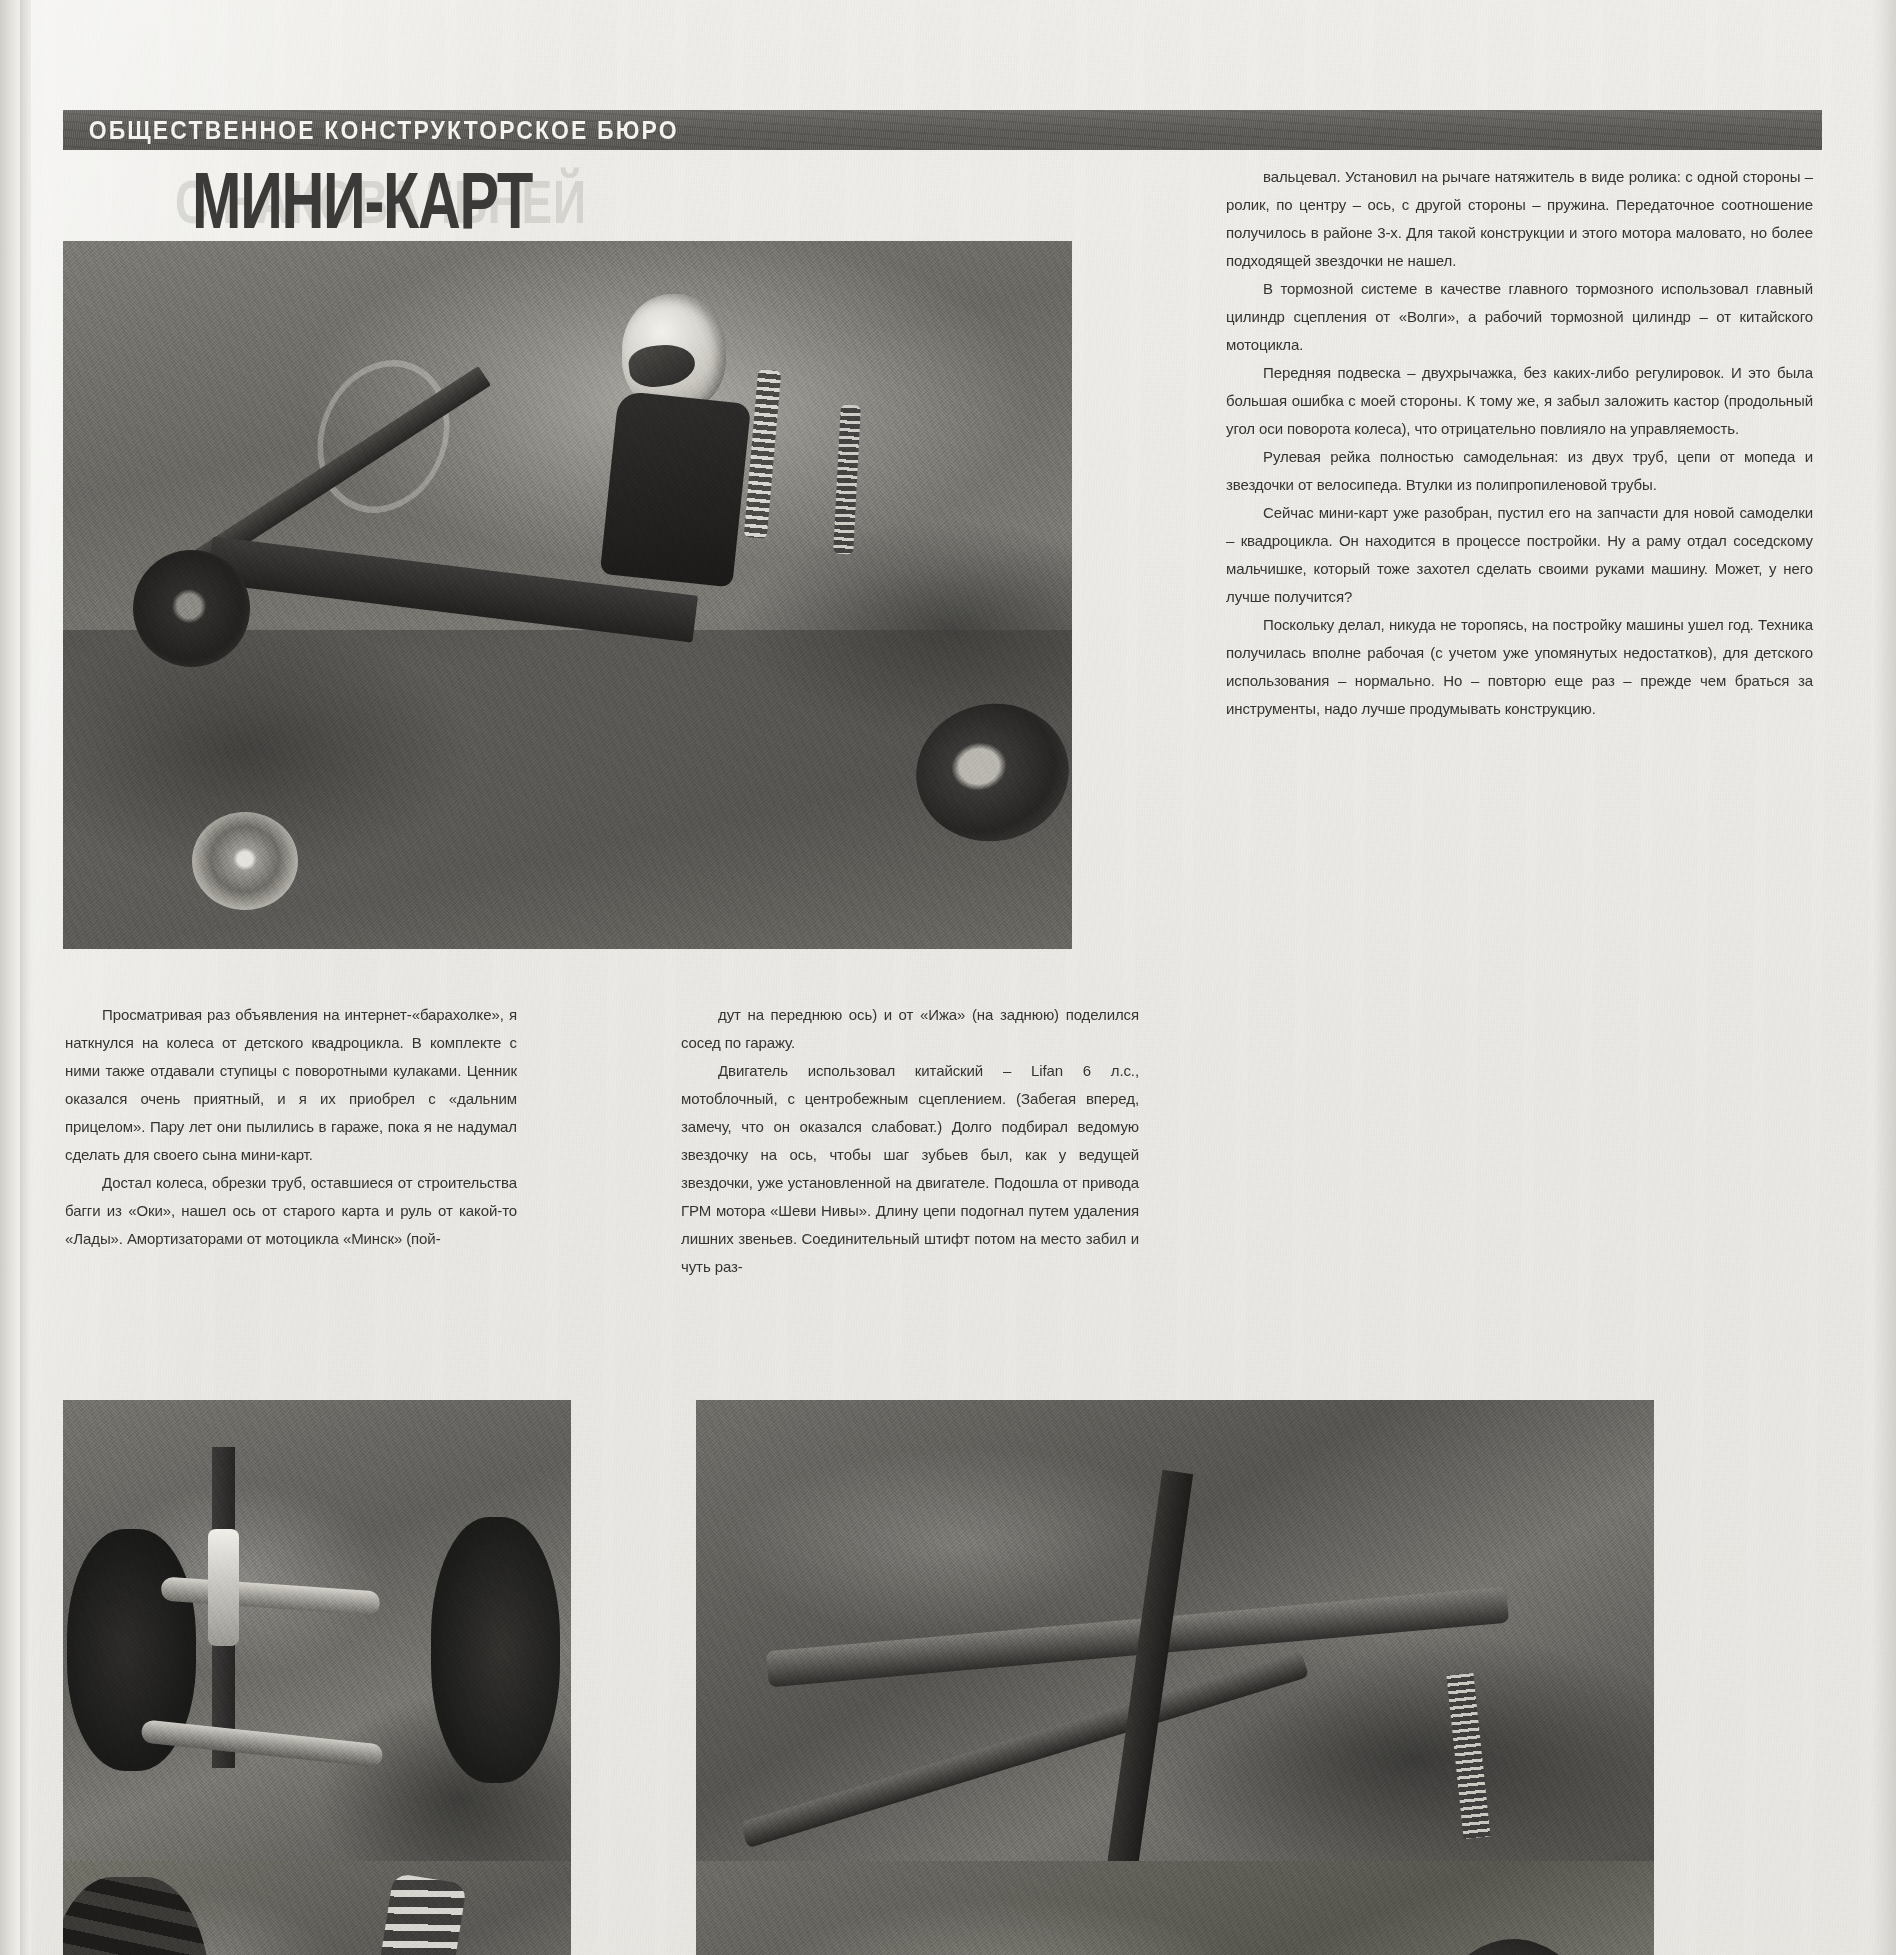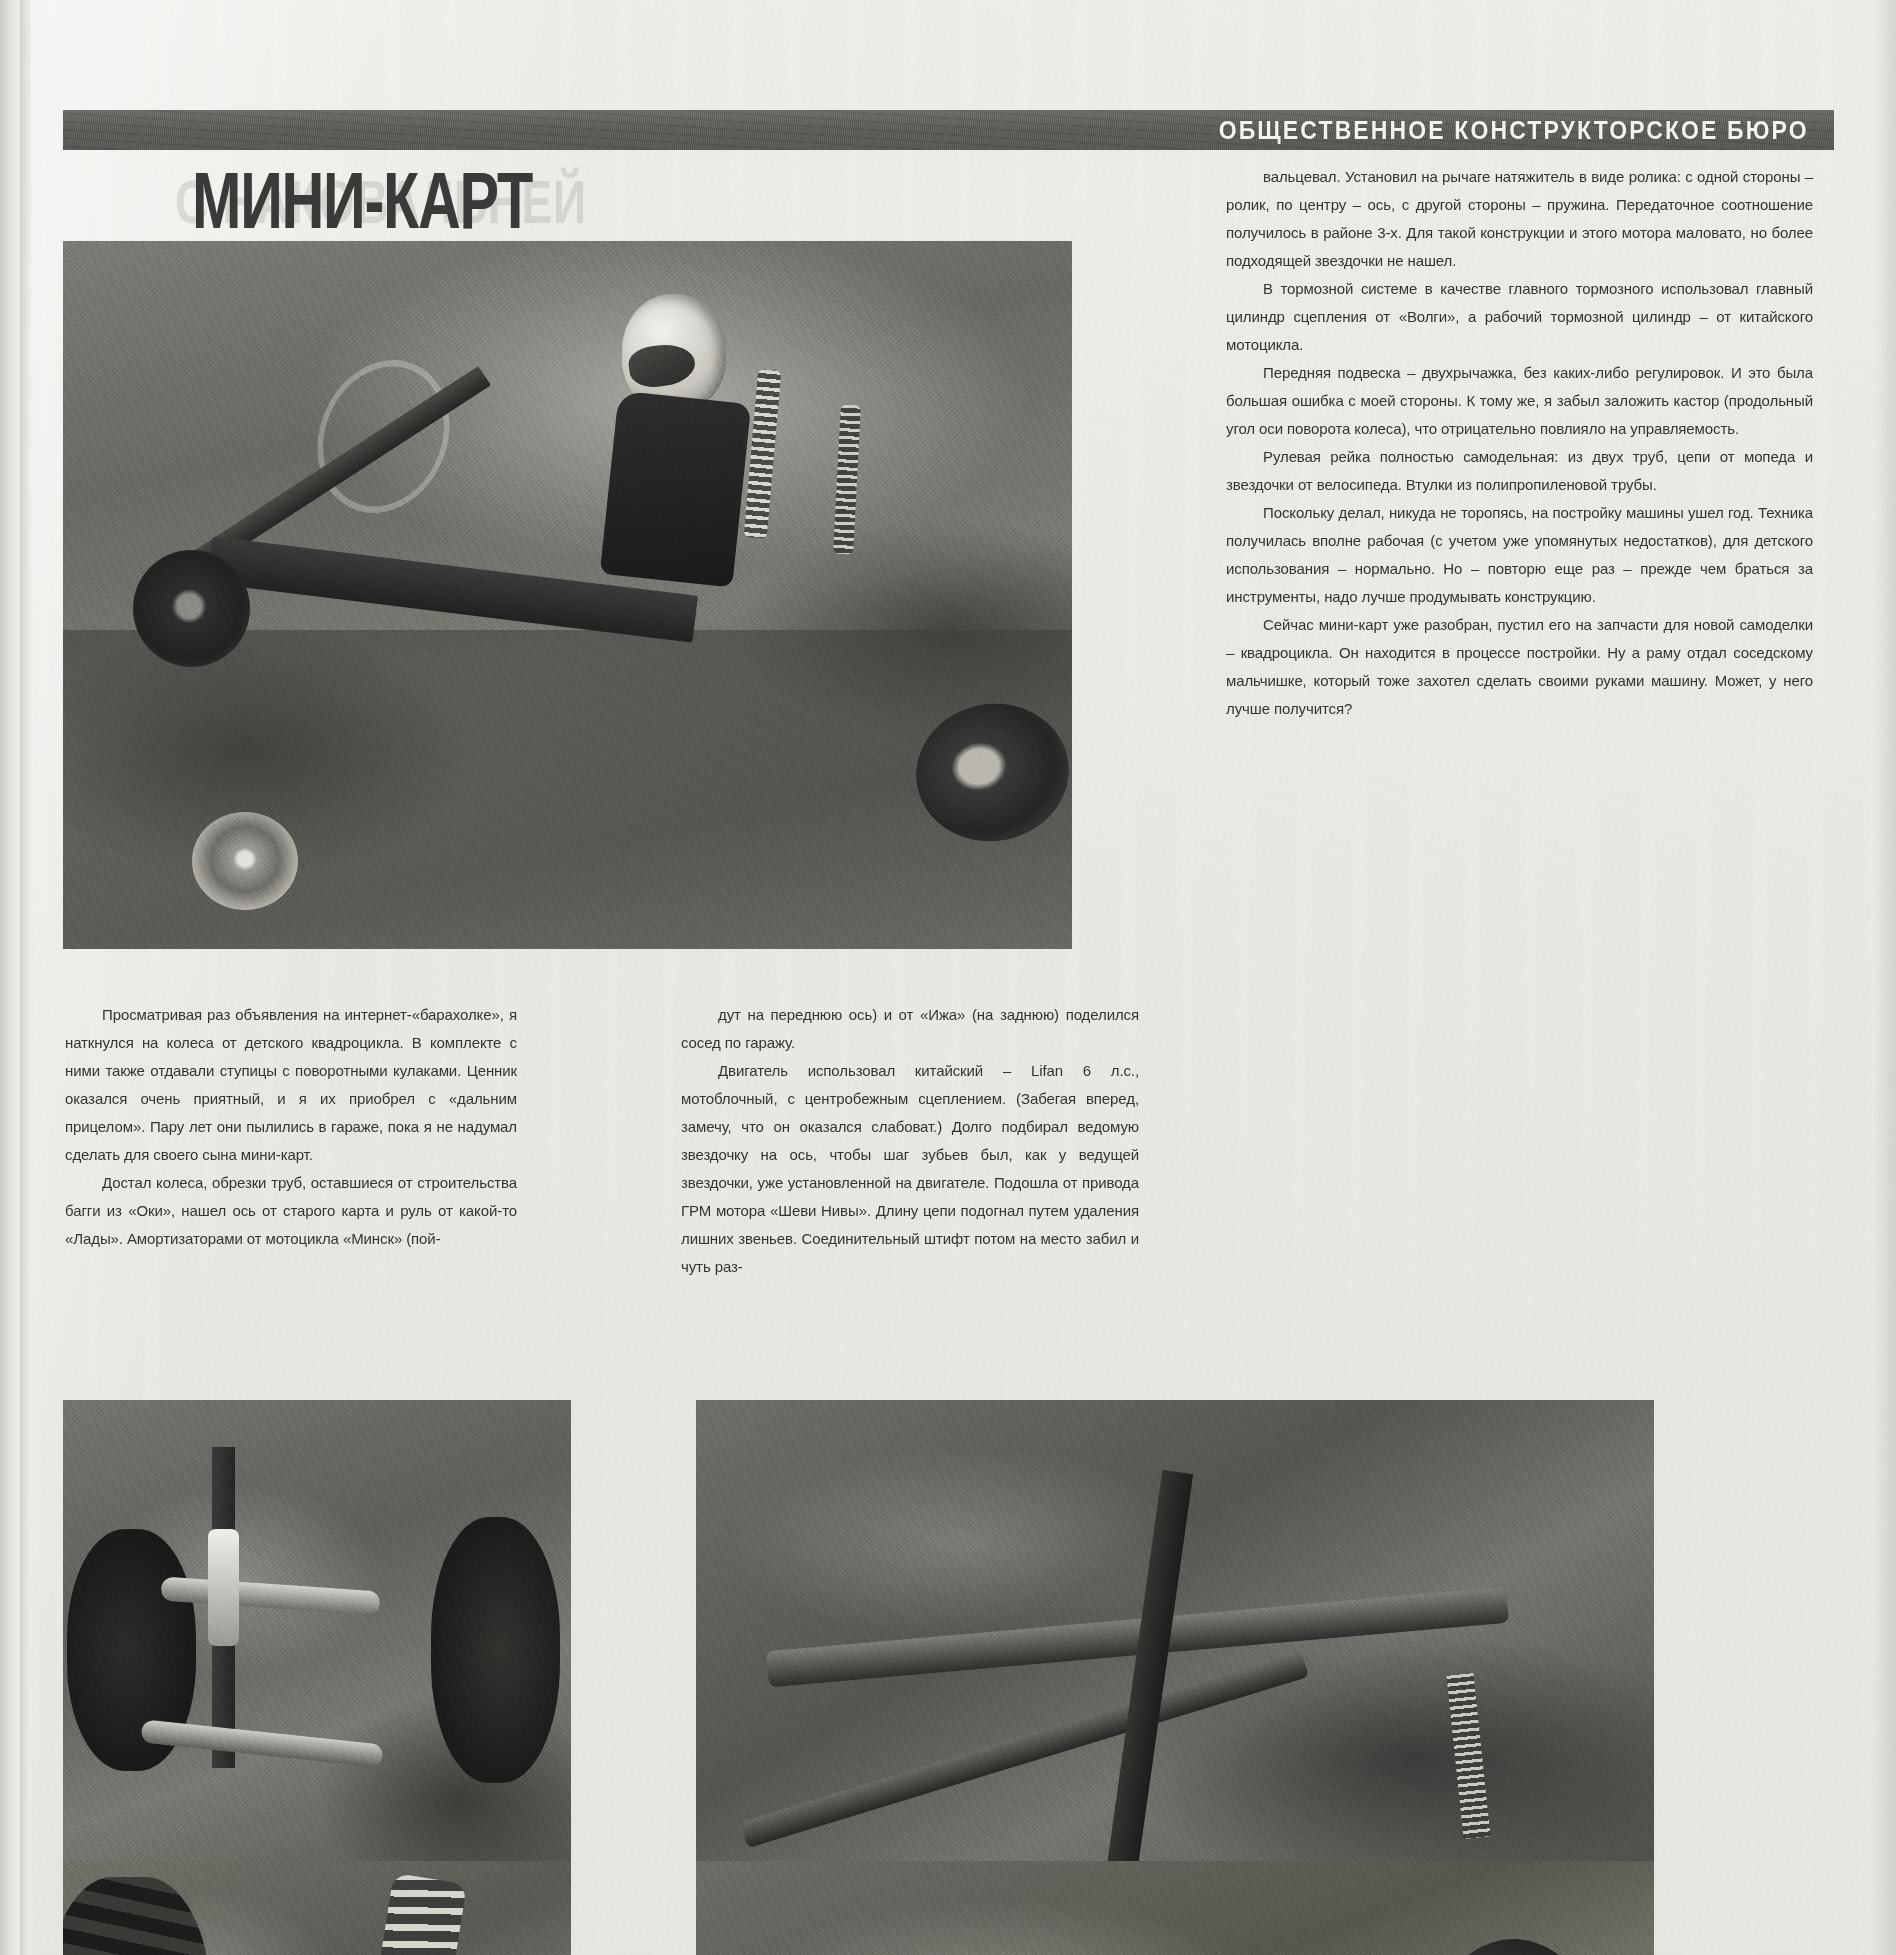"ОБЩЕСТВЕННОЕ КОНСТРУКТОРСКОЕ БЮРО" .banner { justify-content: flex-end -> flex-start; padding-left: 12px -> none }
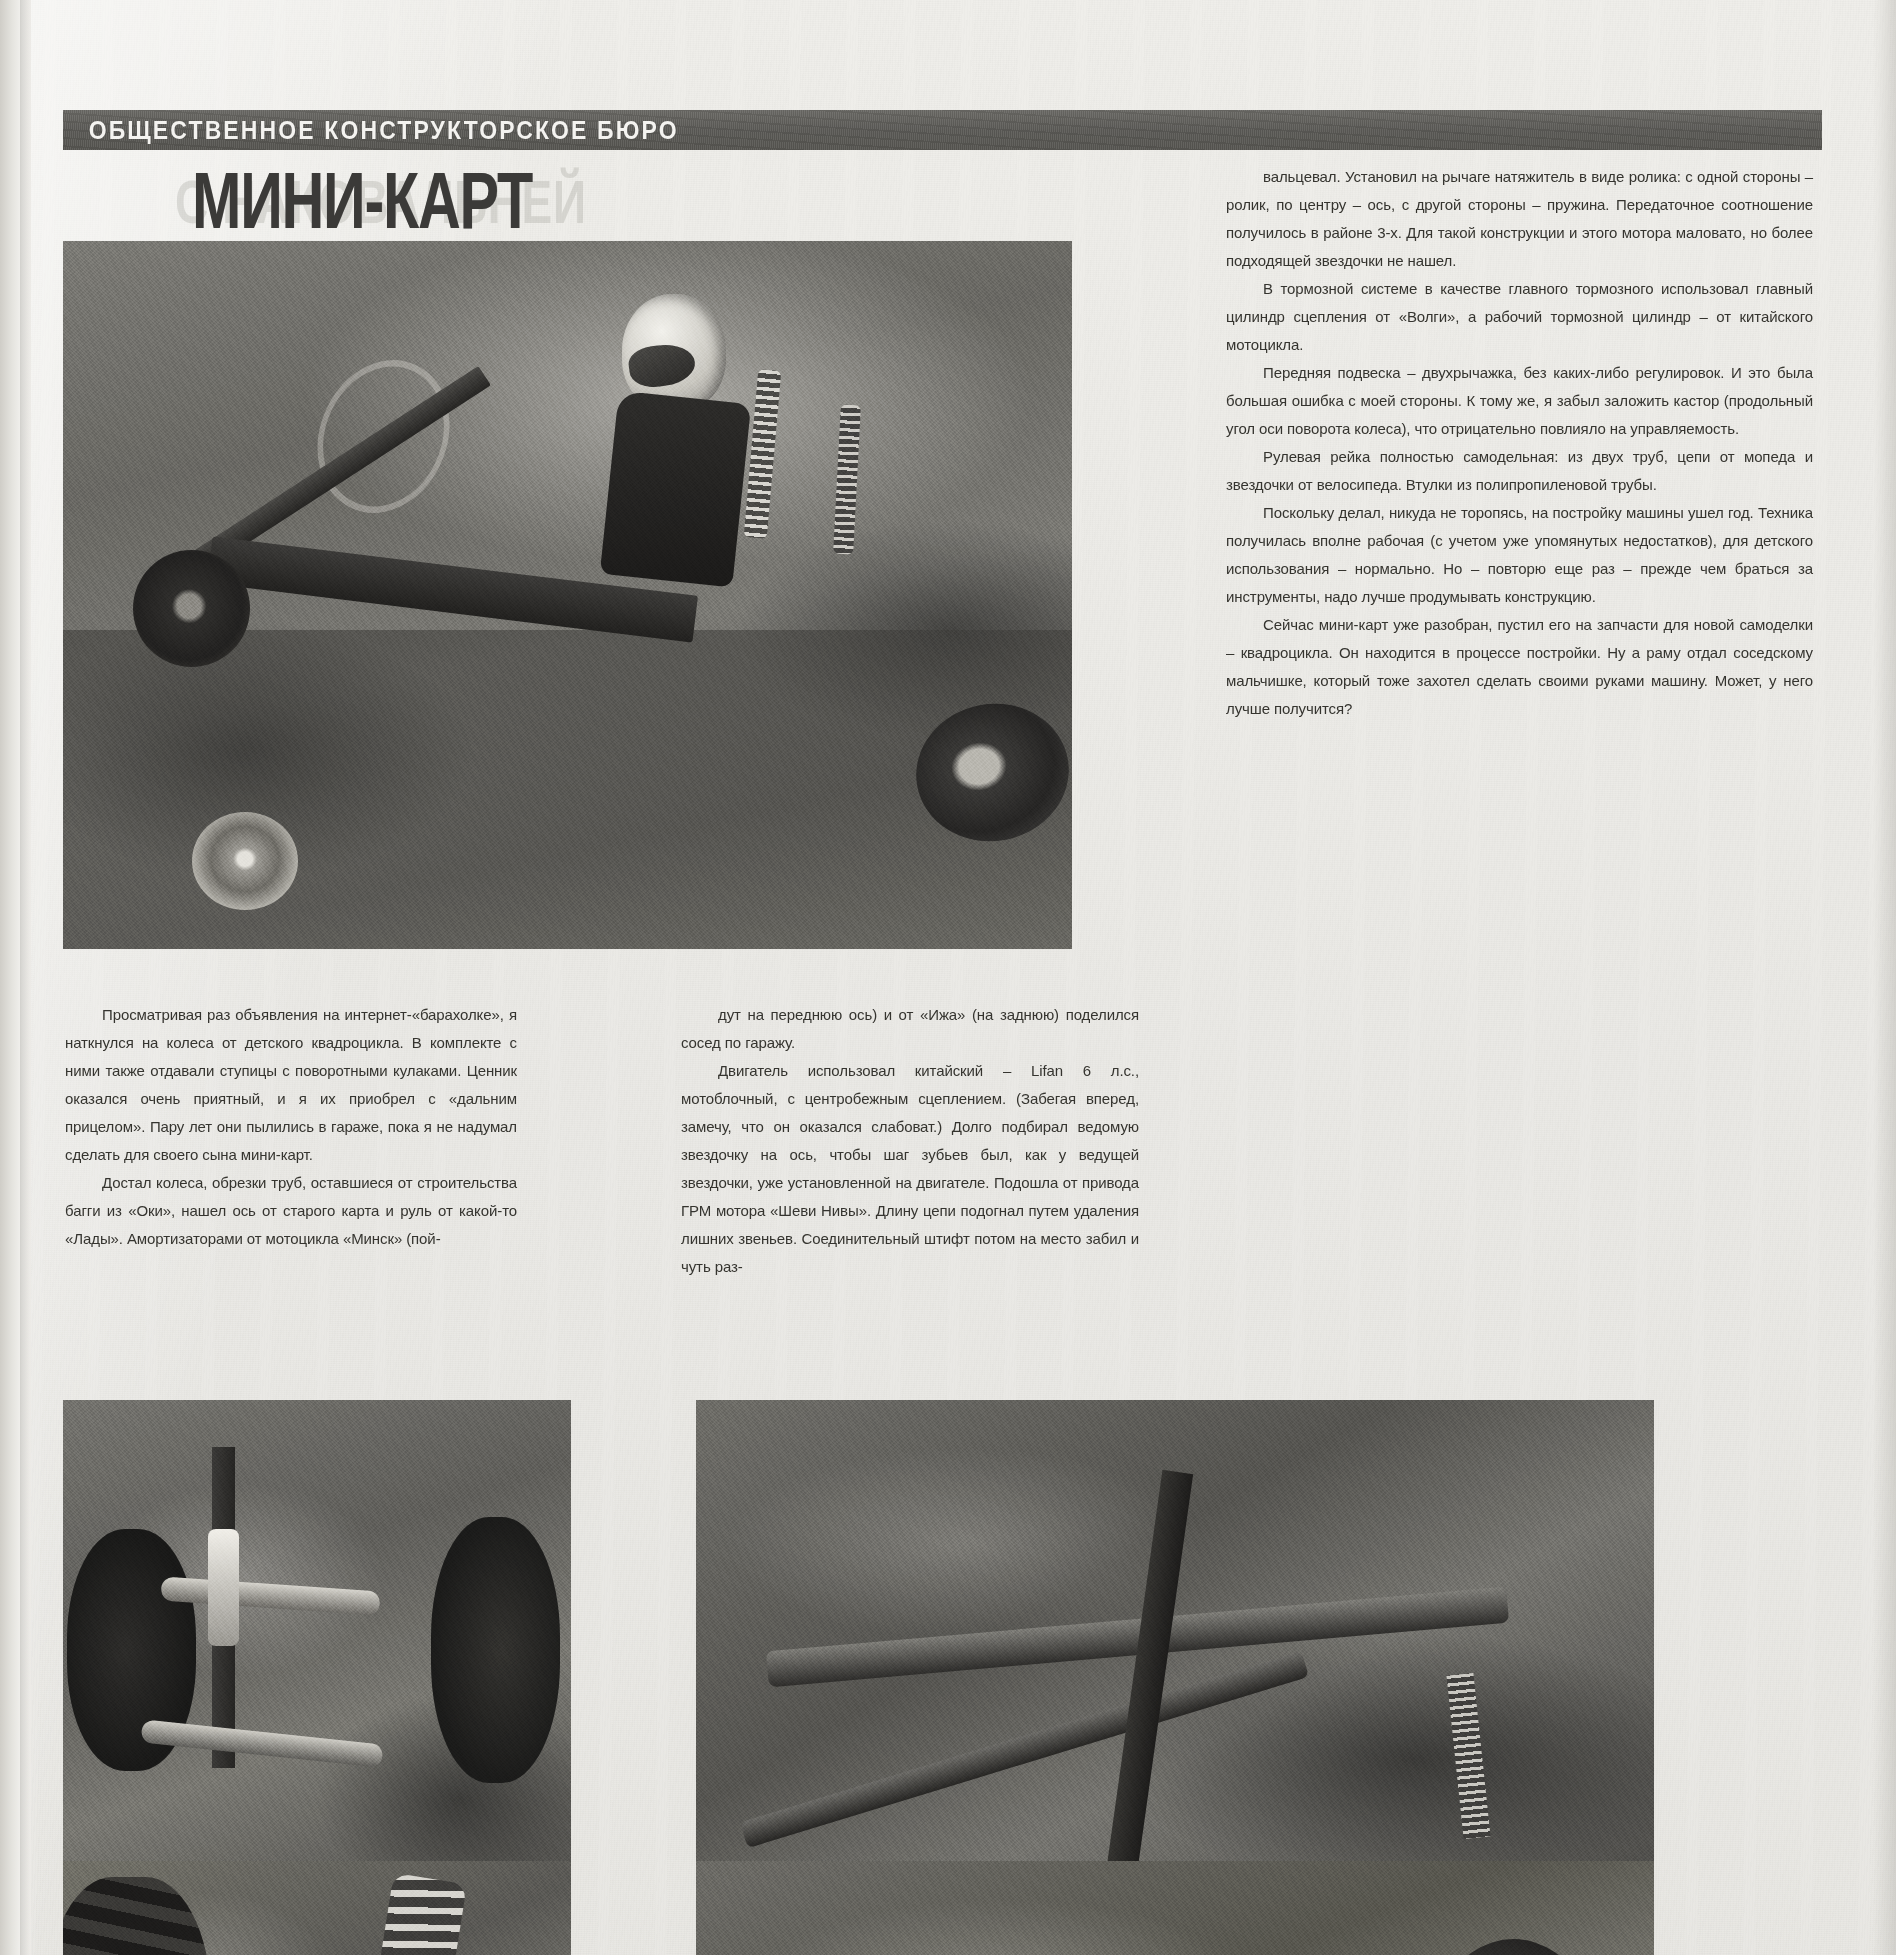"Поскольку делал, никуда не торопясь," p { order: before "Сейчас мини-карт уже разобран, пустил" -> after "Сейчас мини-карт уже разобран, пустил" }
